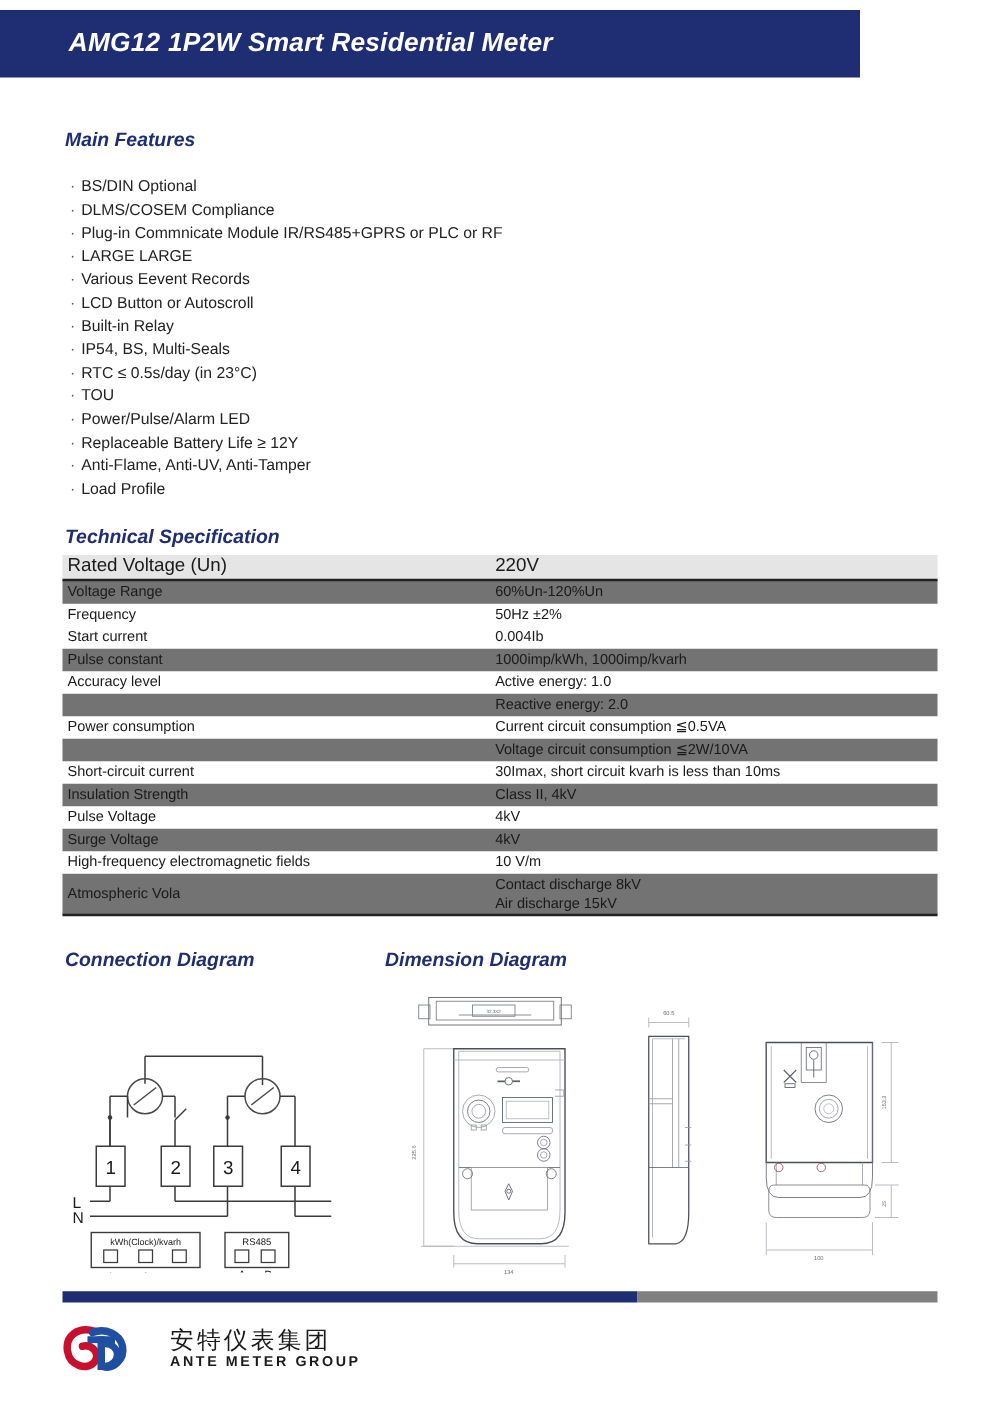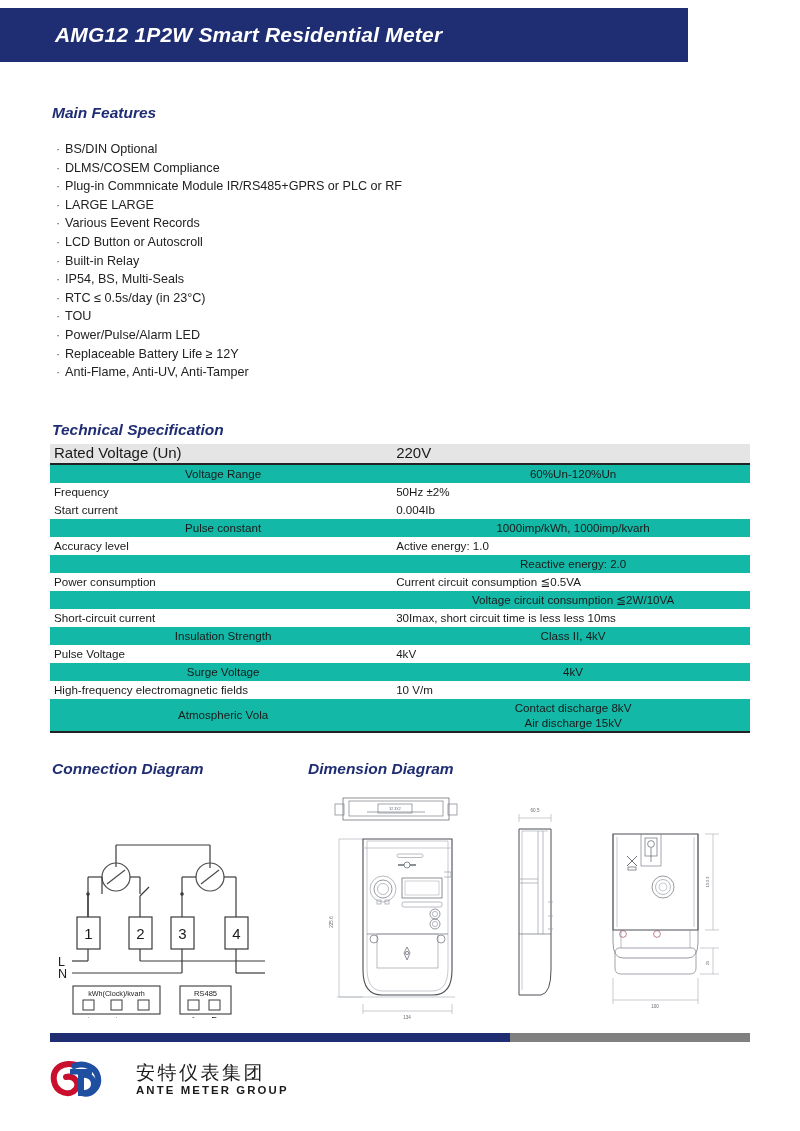"· Load Profile" div.feature-item { html: none -> <div><span>·</span><span>Load Profile</span></div> }
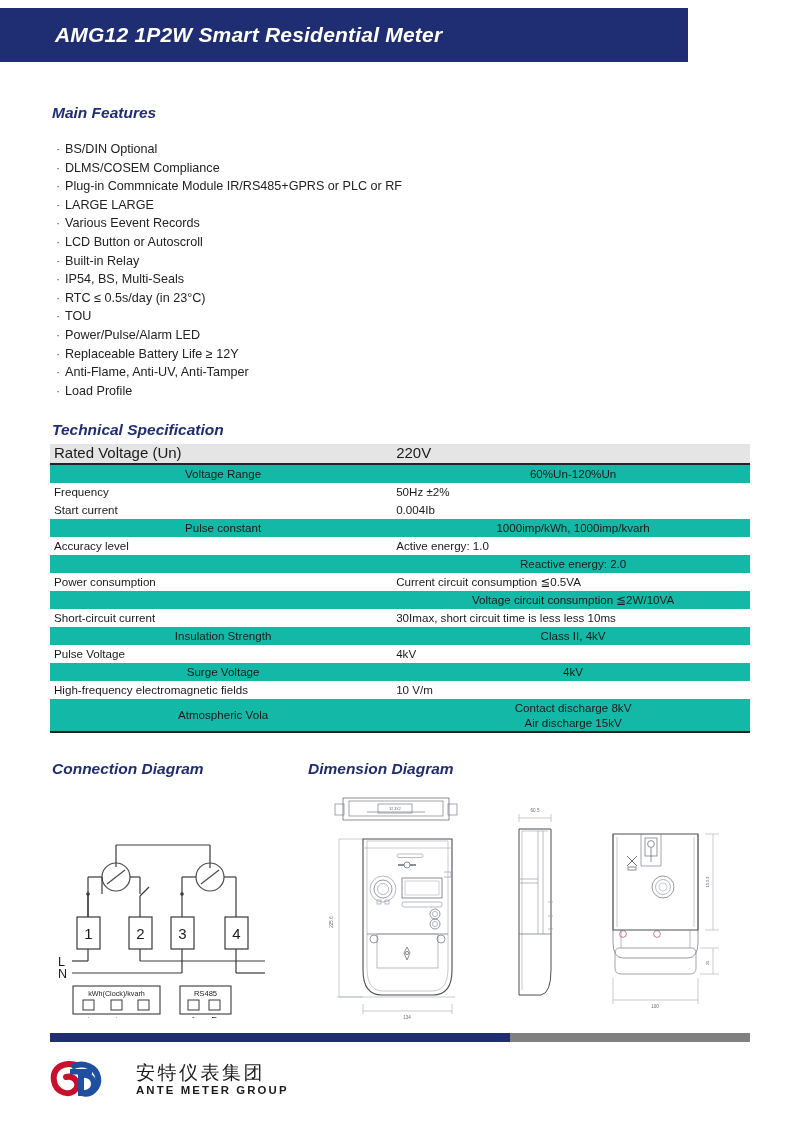"Voltage Range" .spec-table tr.shaded td { background: #14b8a6 -> #737373; text-align: center -> none }
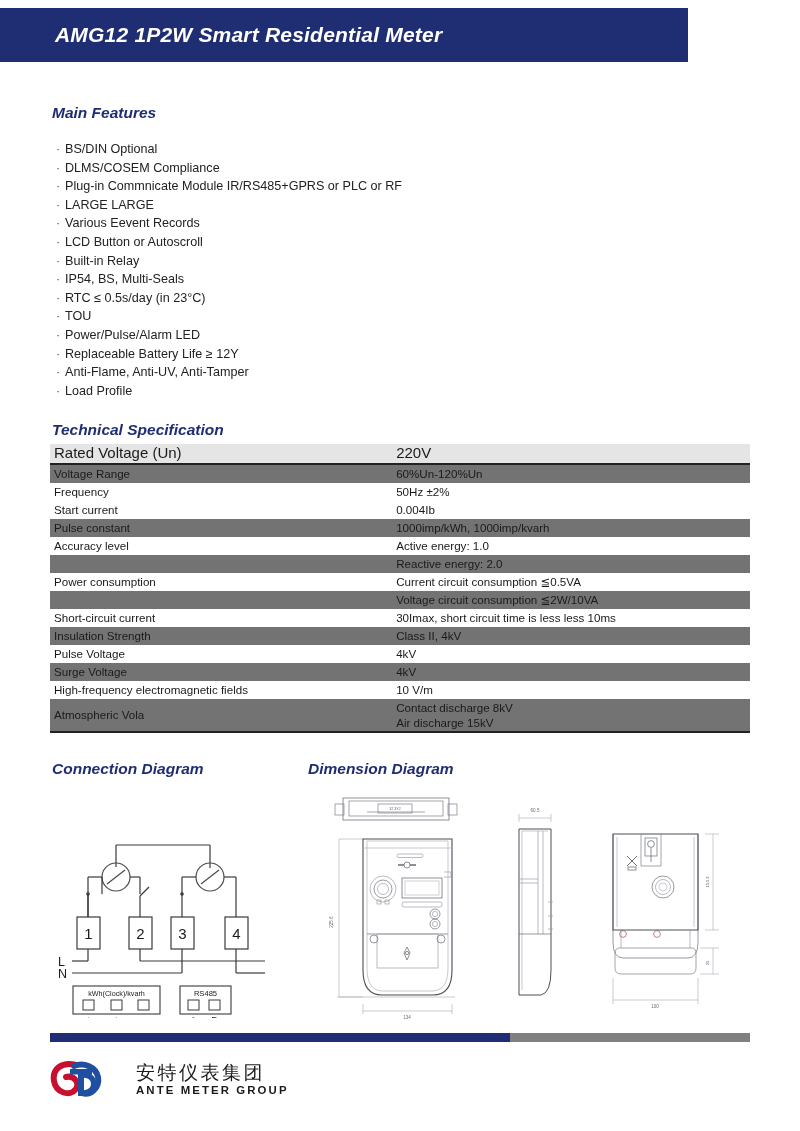"30Imax, short circuit time is" td.c2 { text: time is less less -> kvarh is less than }
